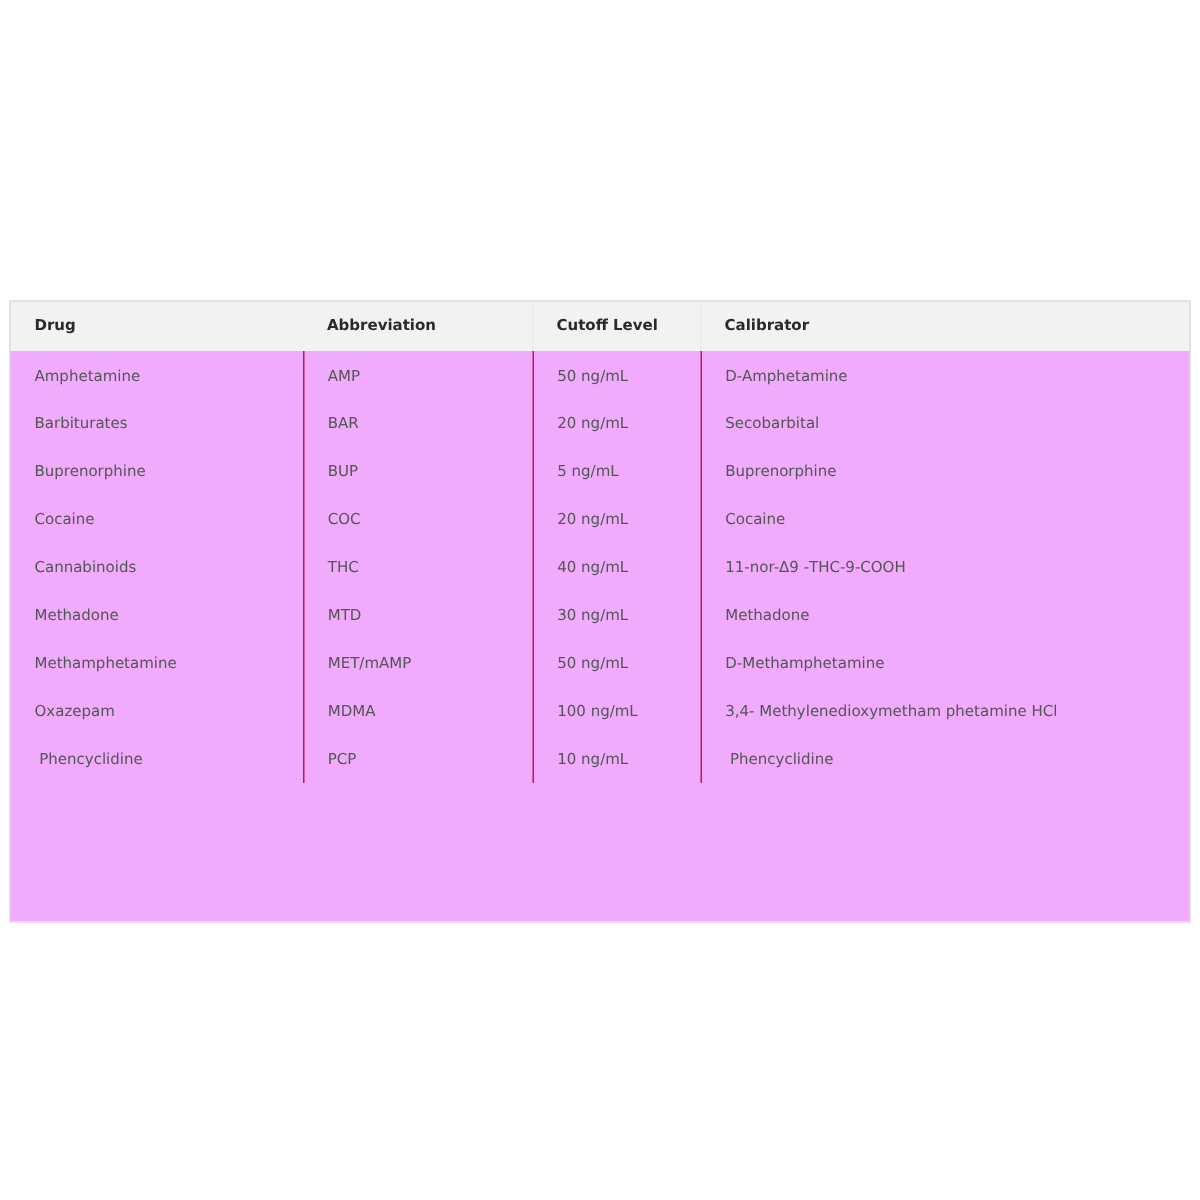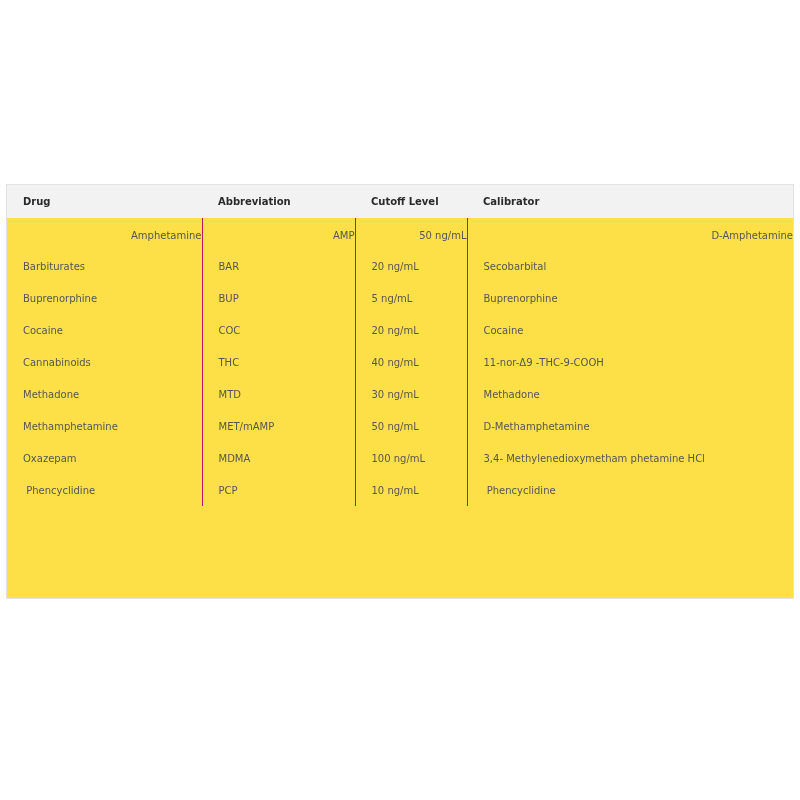"Drug" .table-wrap { background: #fde047 -> #f0abfc; top: 184px -> 200px }
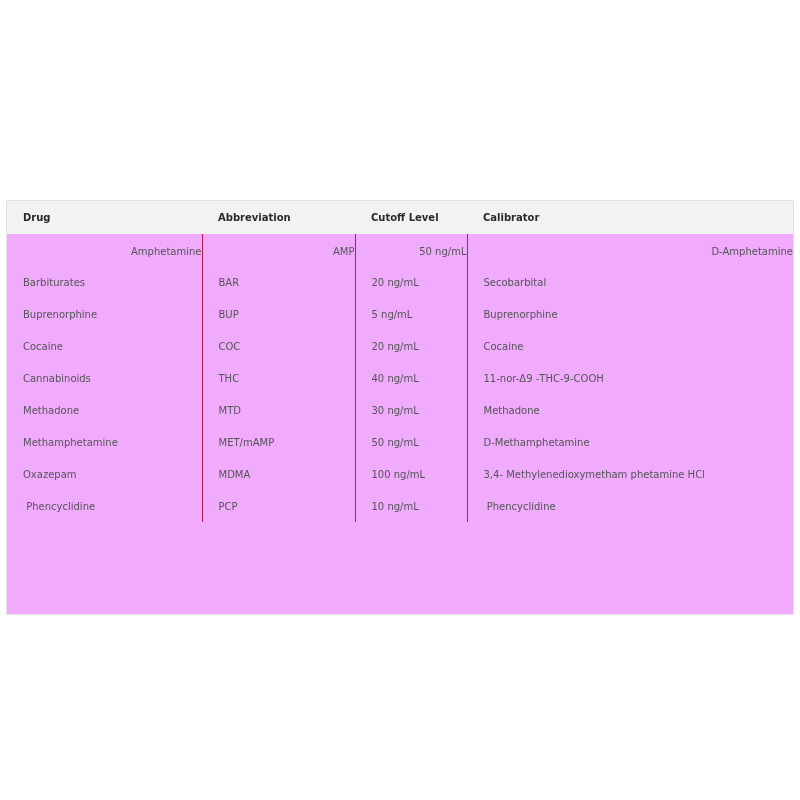"Amphetamine" tbody tr:first-child td { text-align: right -> none }
